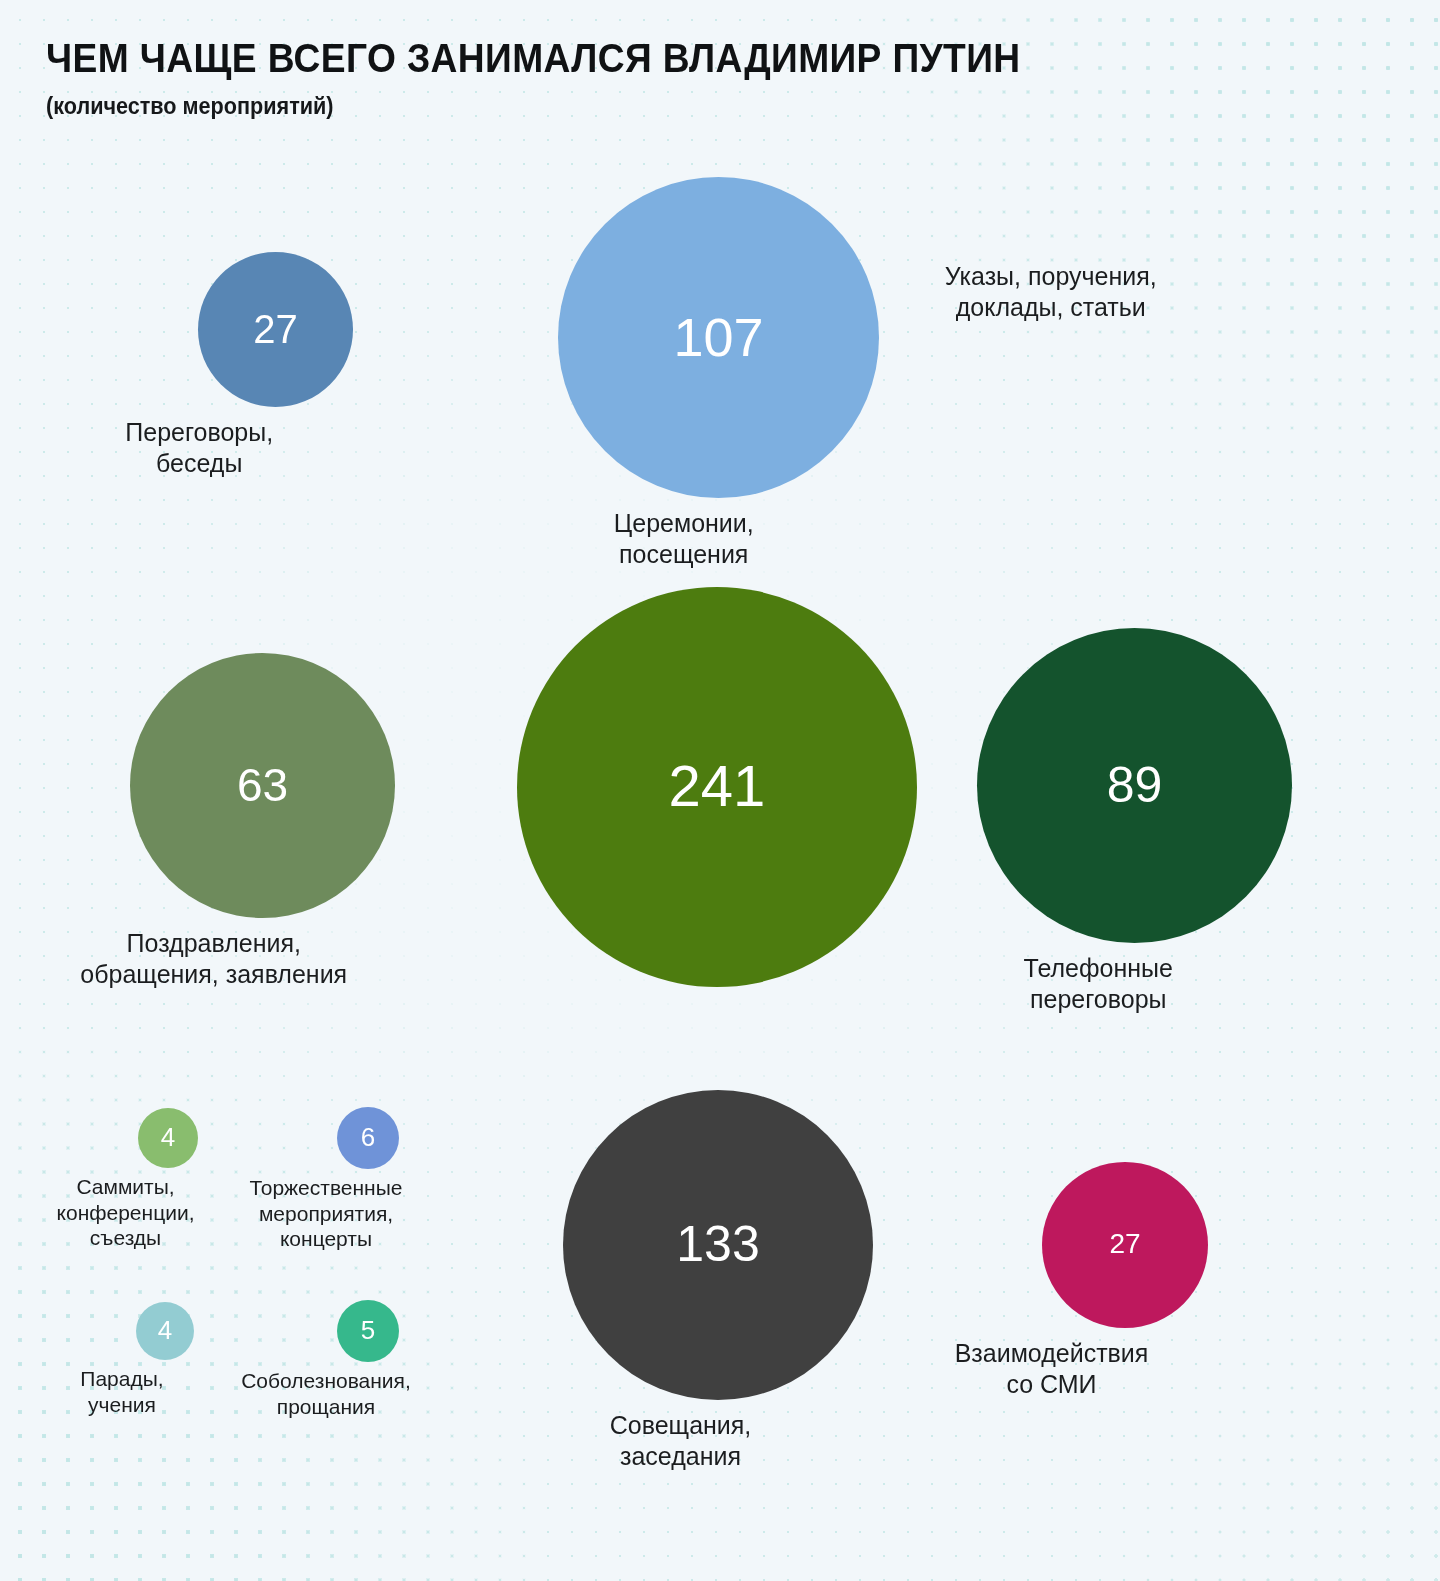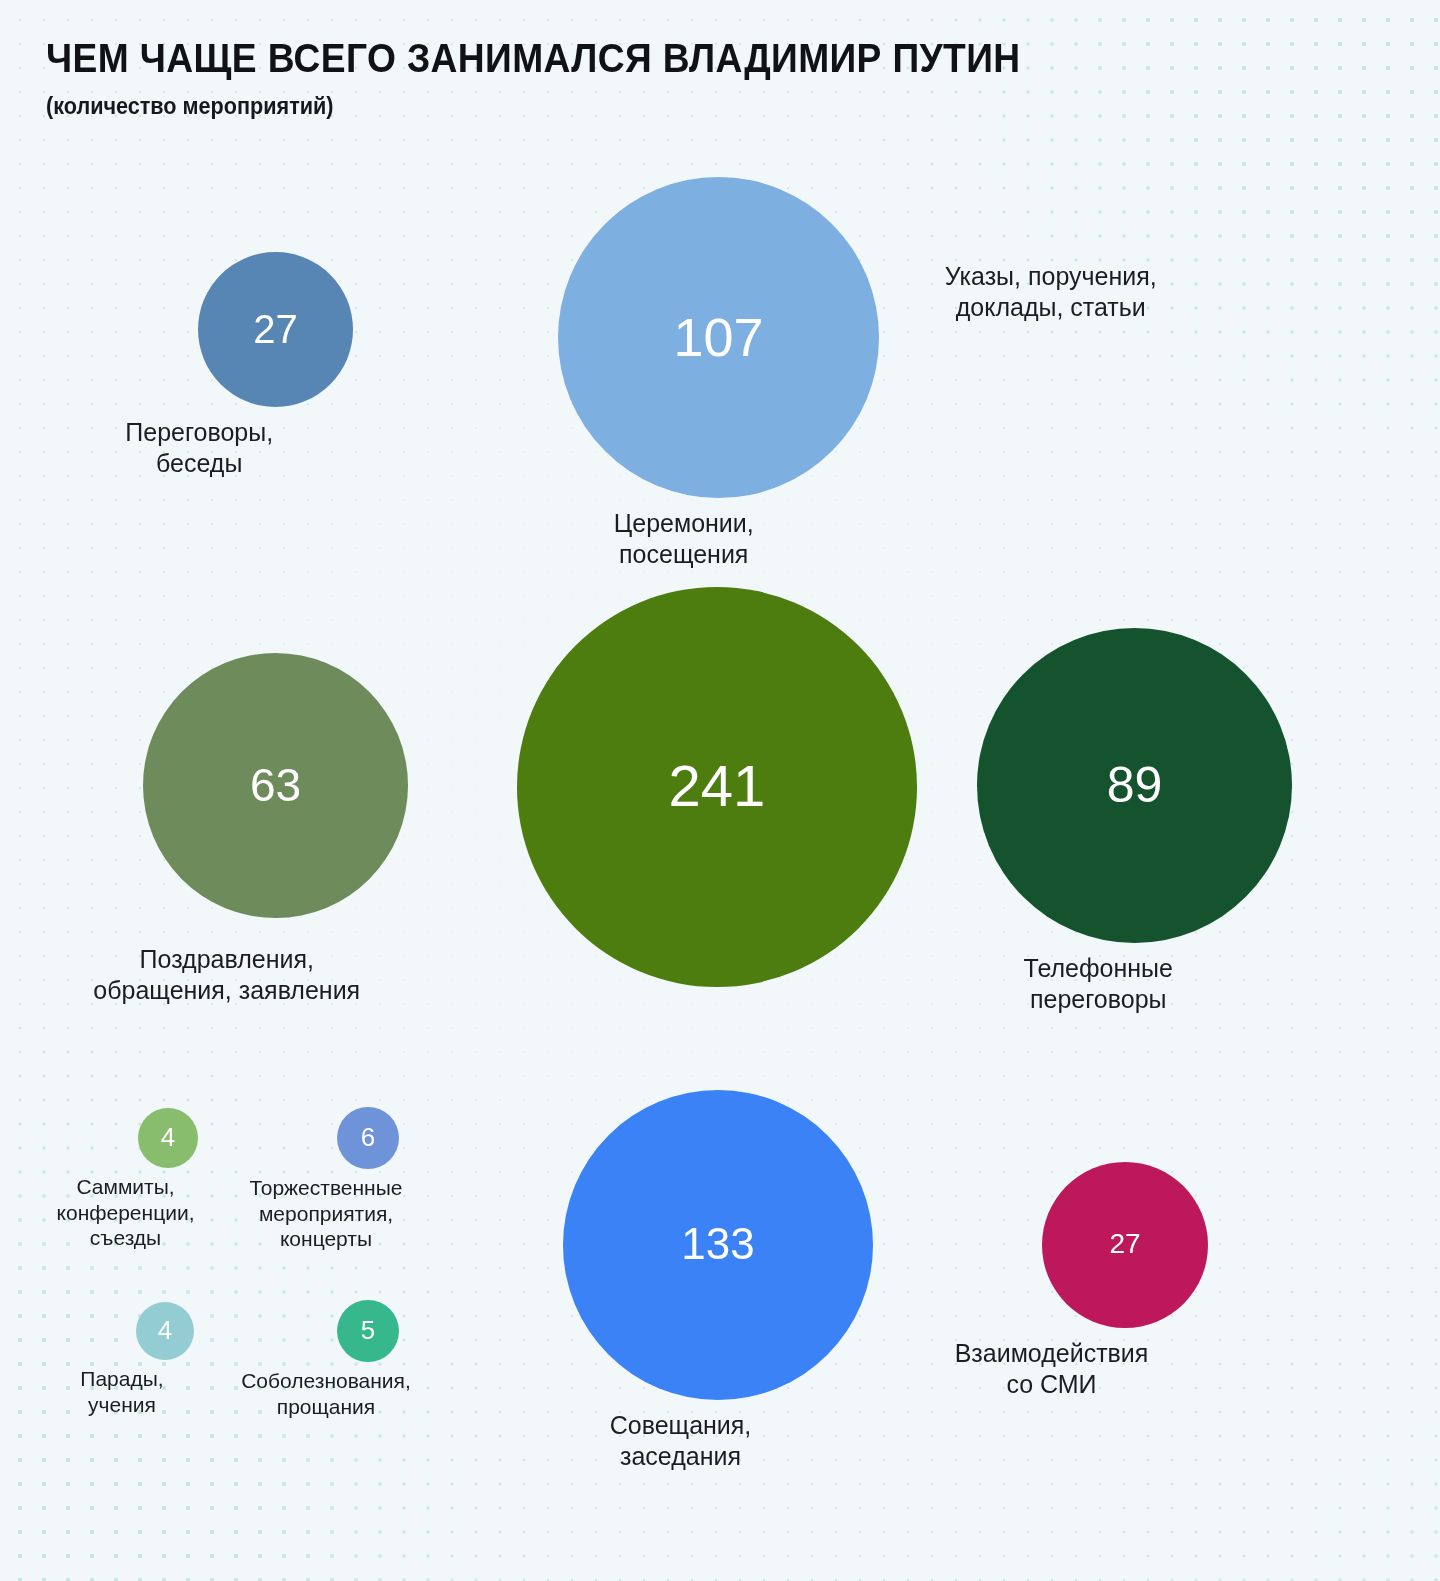"63" div.group { gap: 16px -> none; left: 143px -> 130px }
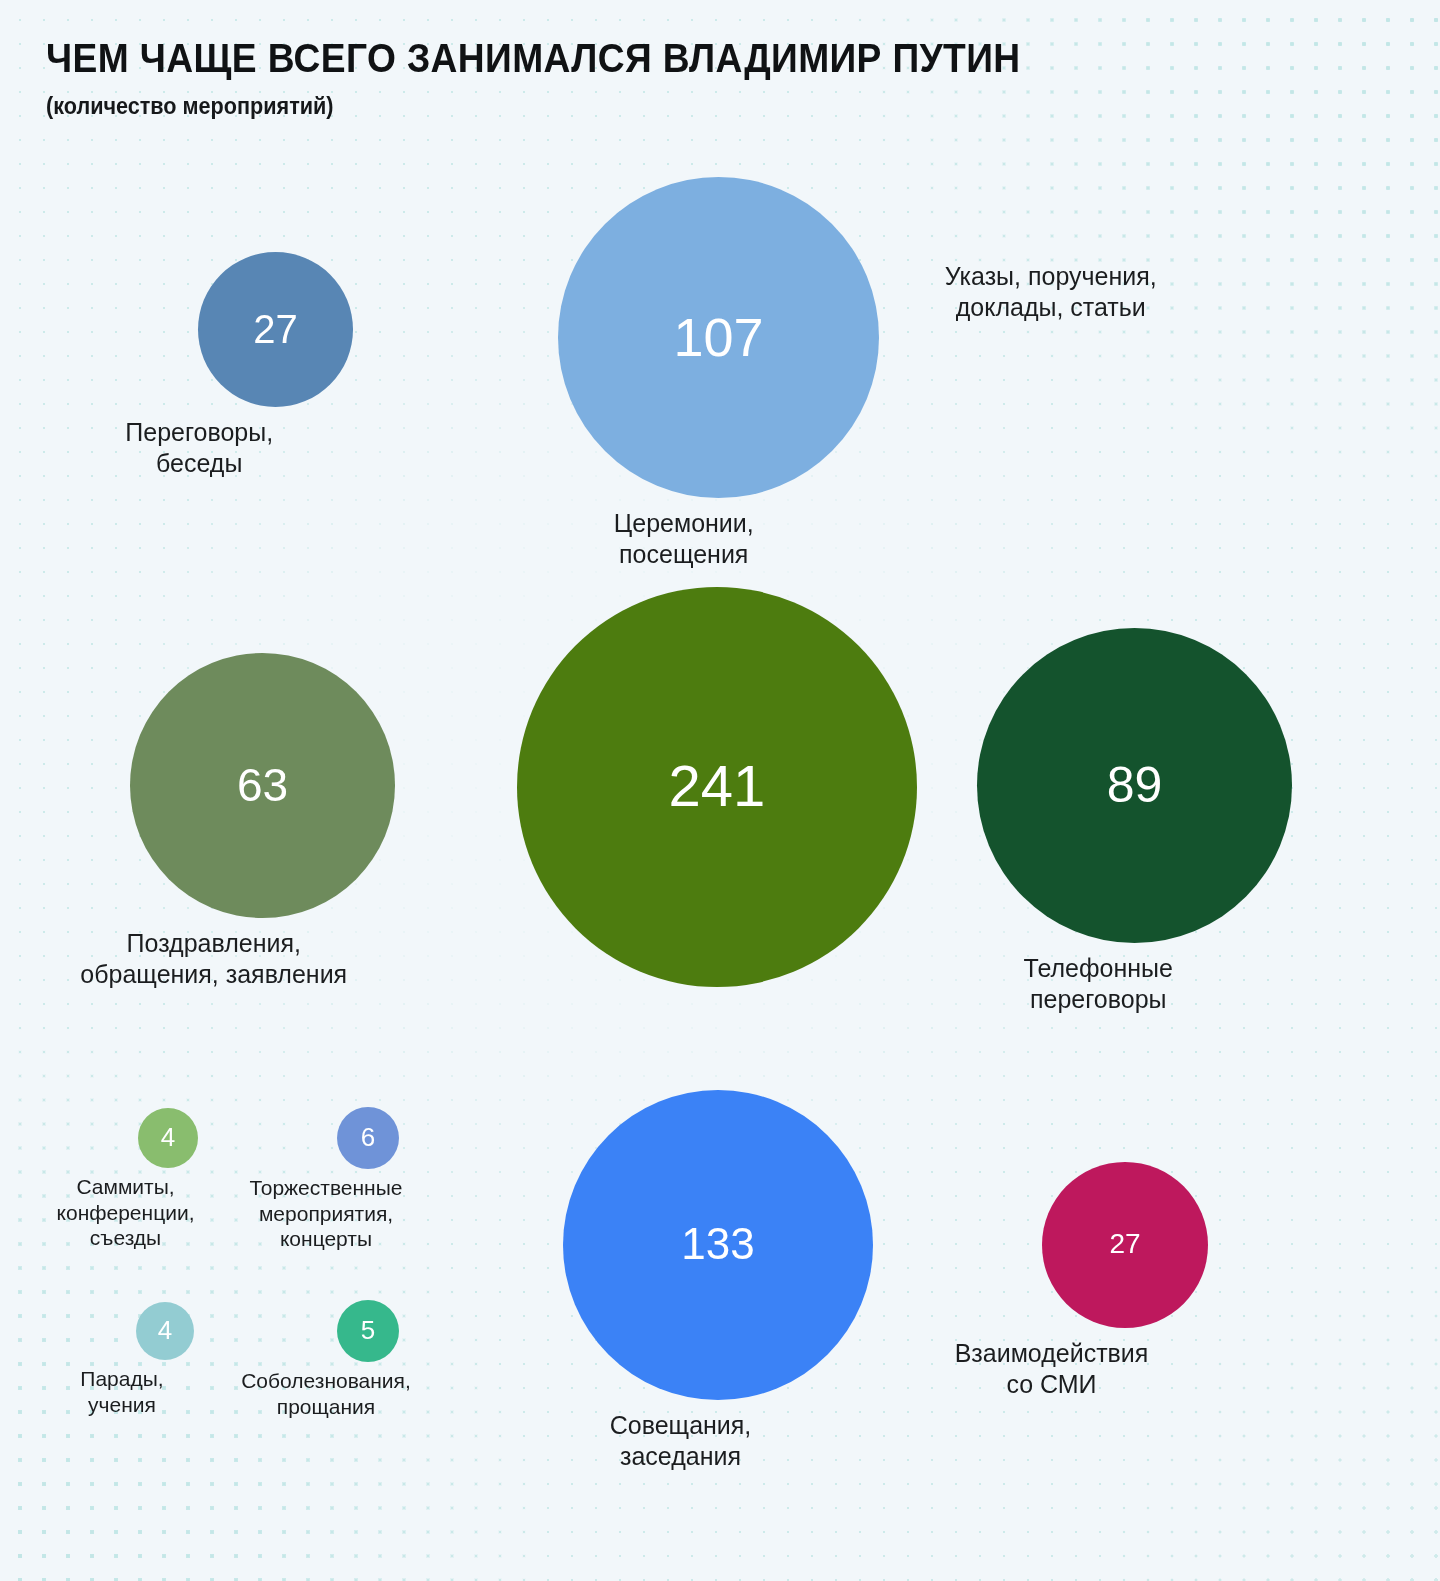"133" div.bubble { background: #3b82f6 -> #404040; font-size: 44px -> 50px }
